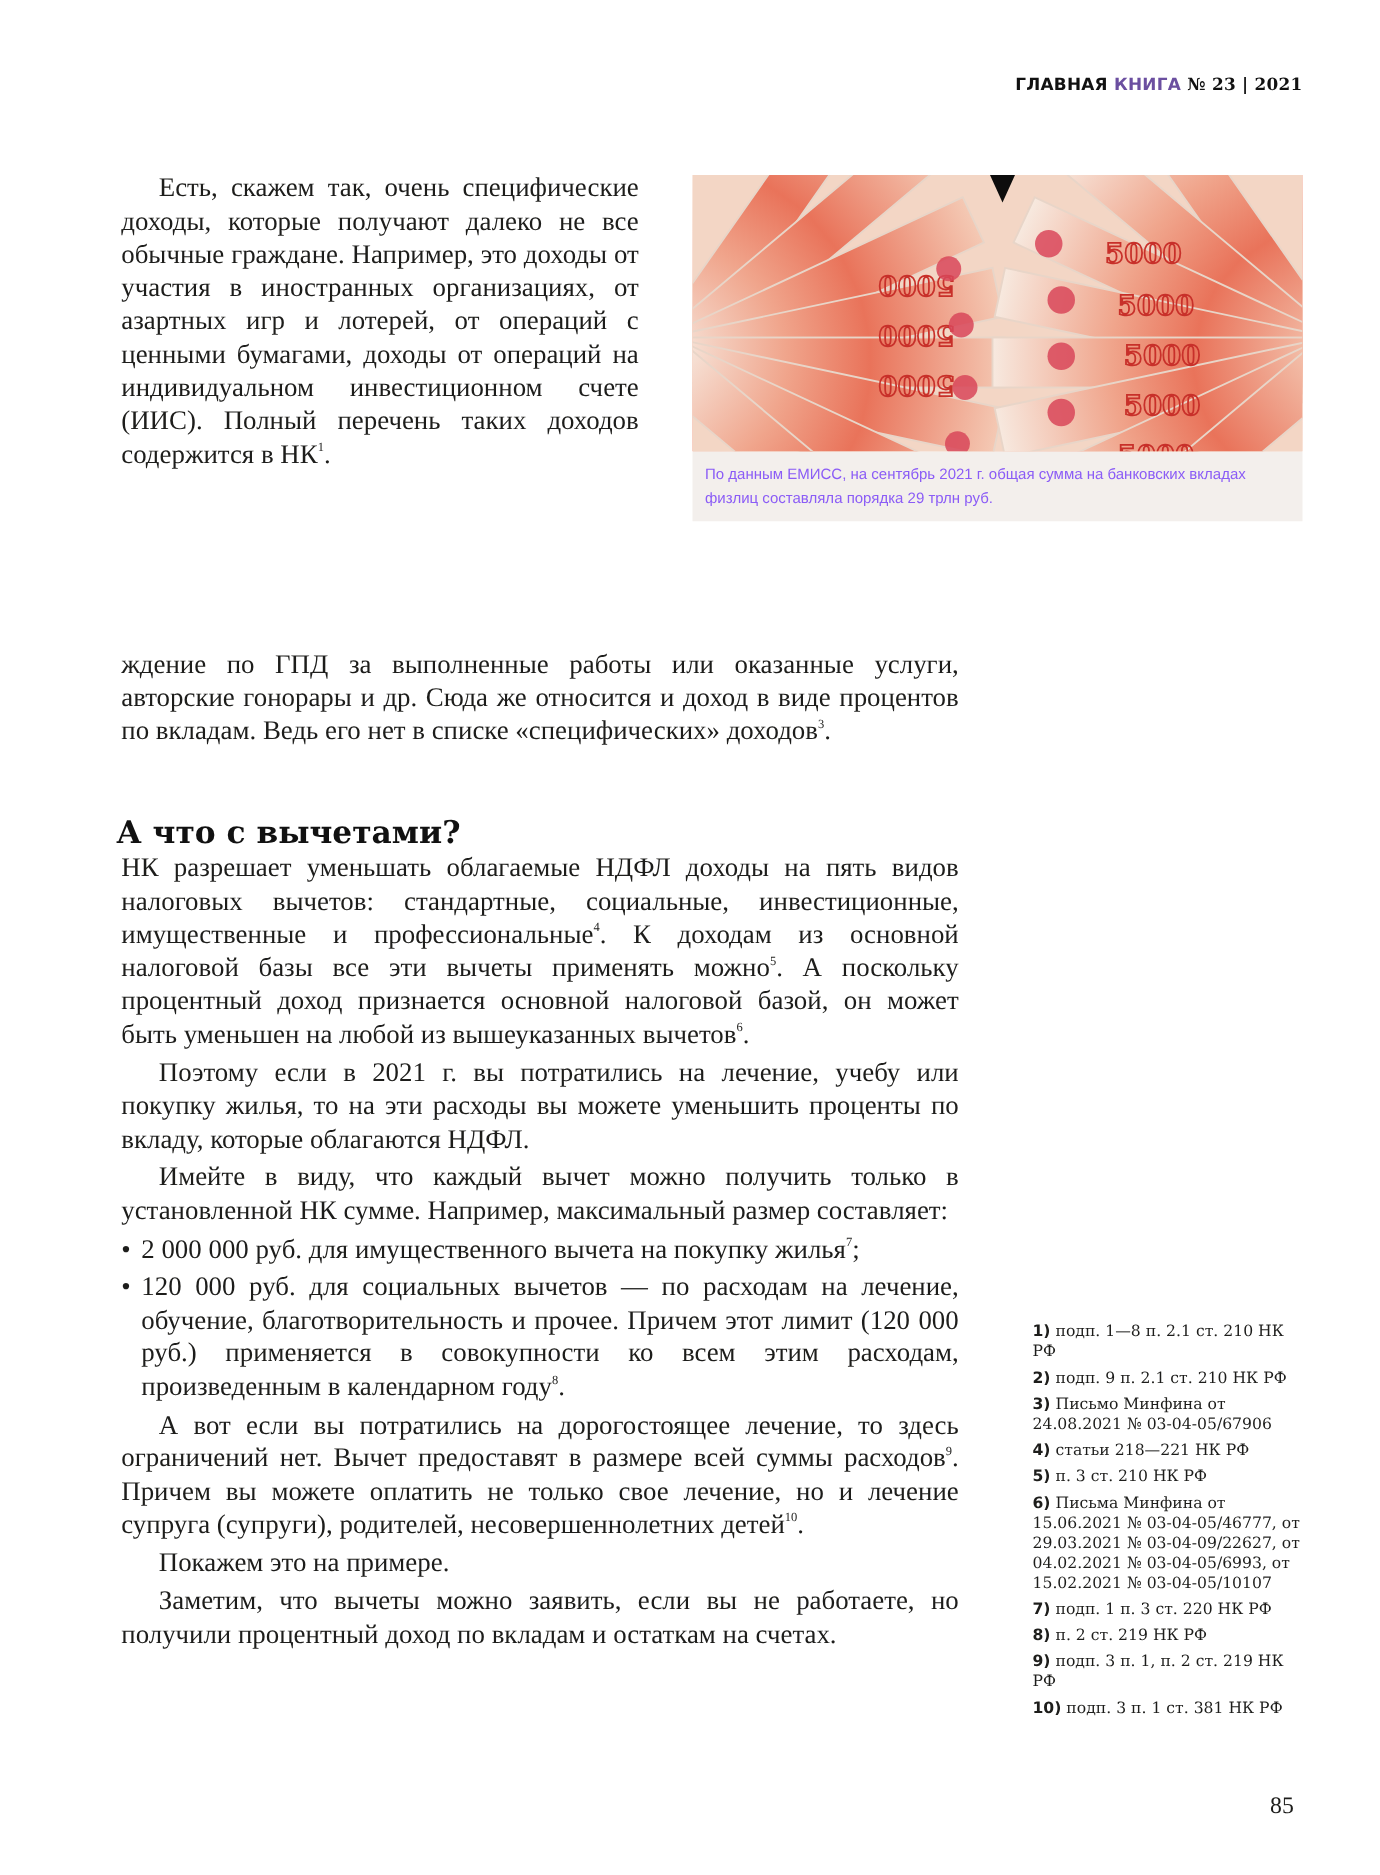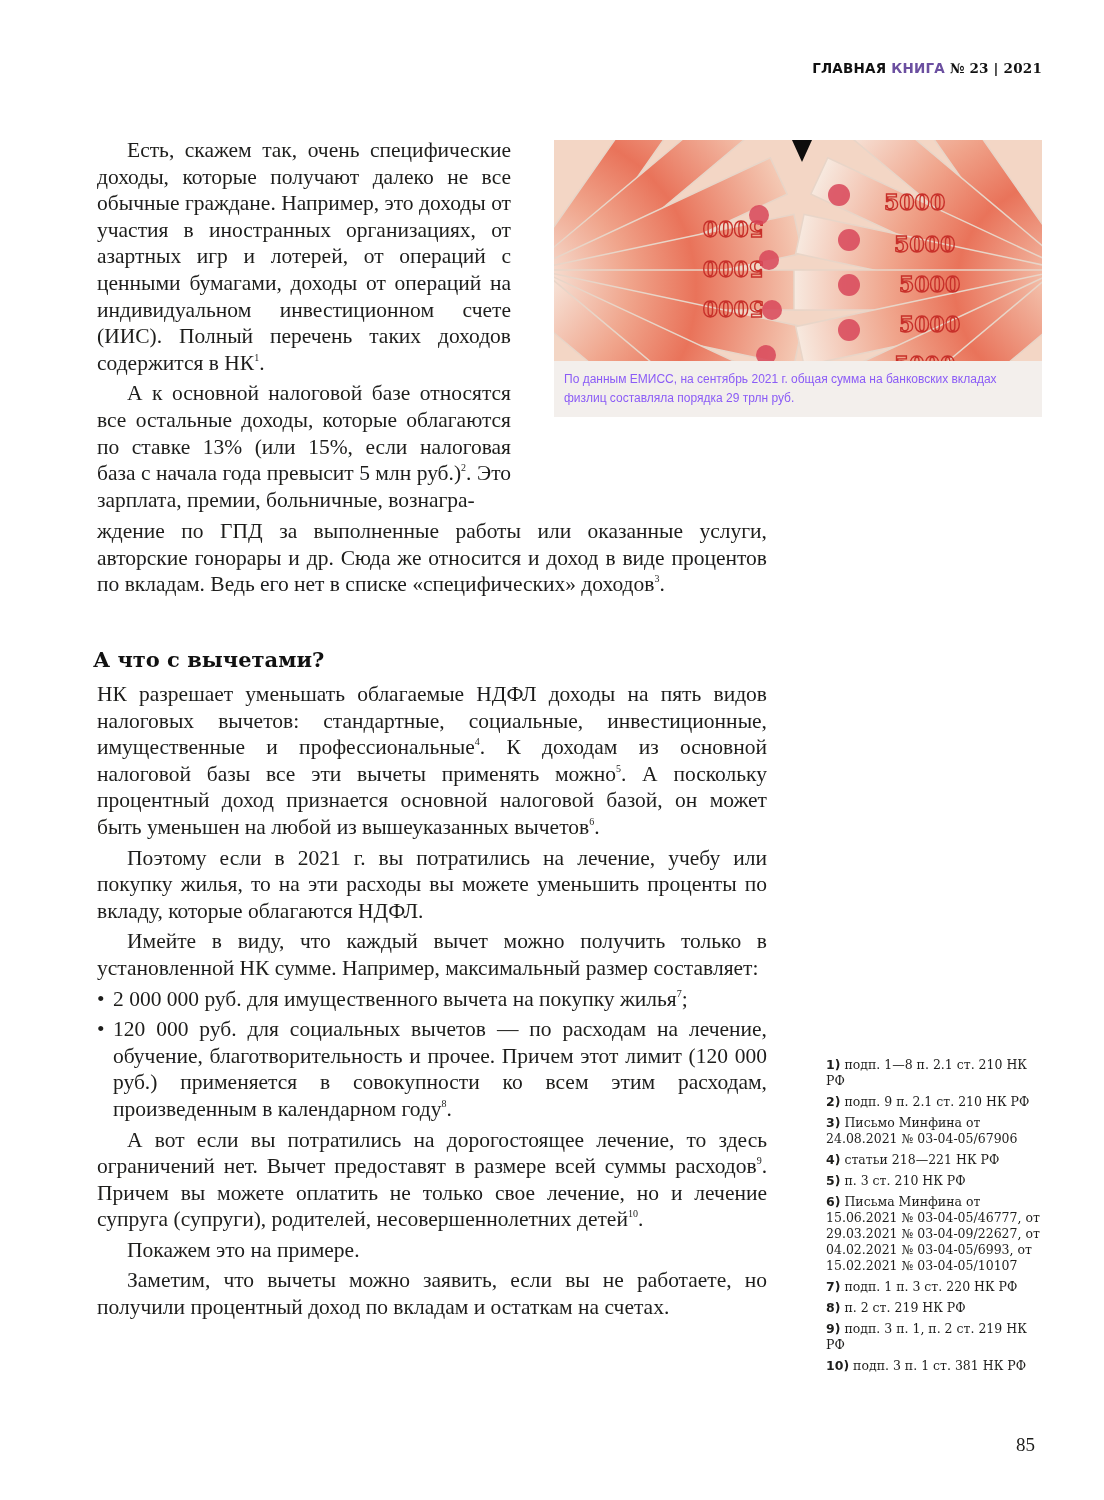"А к основной налоговой базе" p.p { html: <p><span>А к основной налоговой базе относятся все остальные доходы, которые облагаются по ставке 13% (или 15%, если налоговая база с начала года превысит 5 млн руб.)</span><sup>2</sup><span>. Это зарплата, премии, больничные, вознагра-</span></p> -> none }
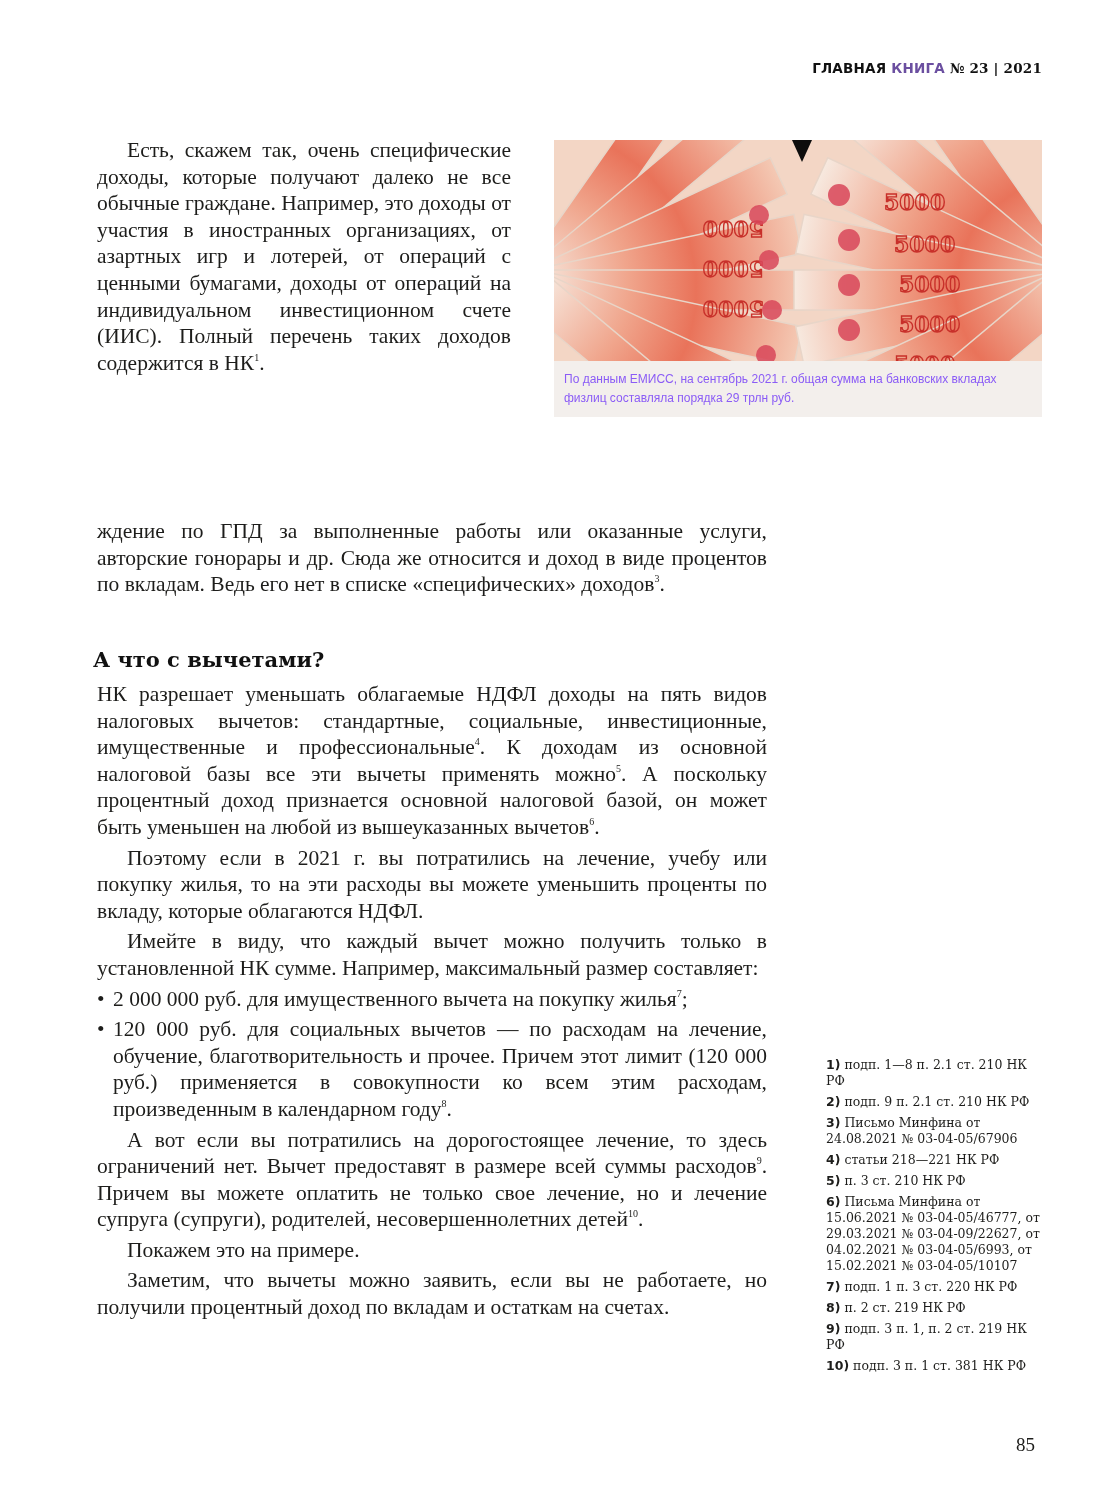"А что с вычетами?" .heading { font-size: 21px -> 25px }
